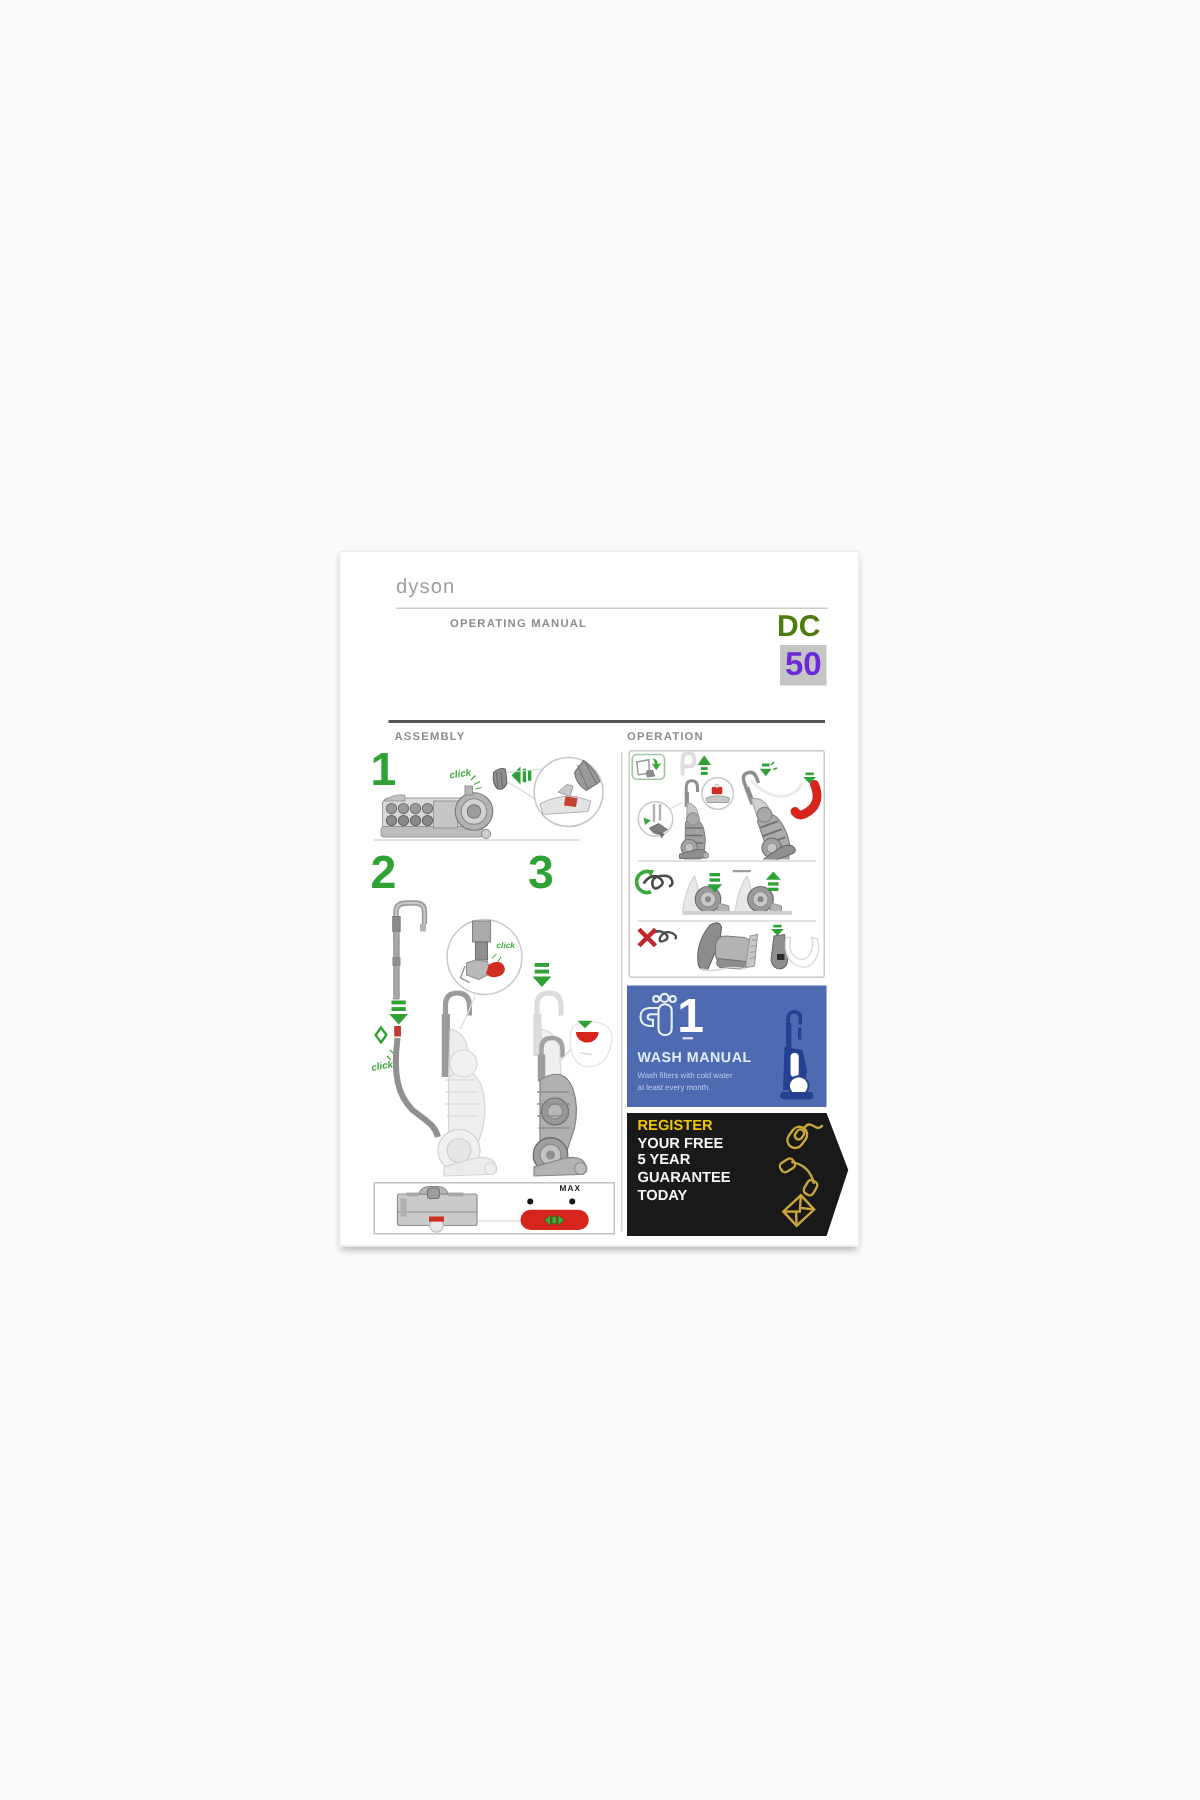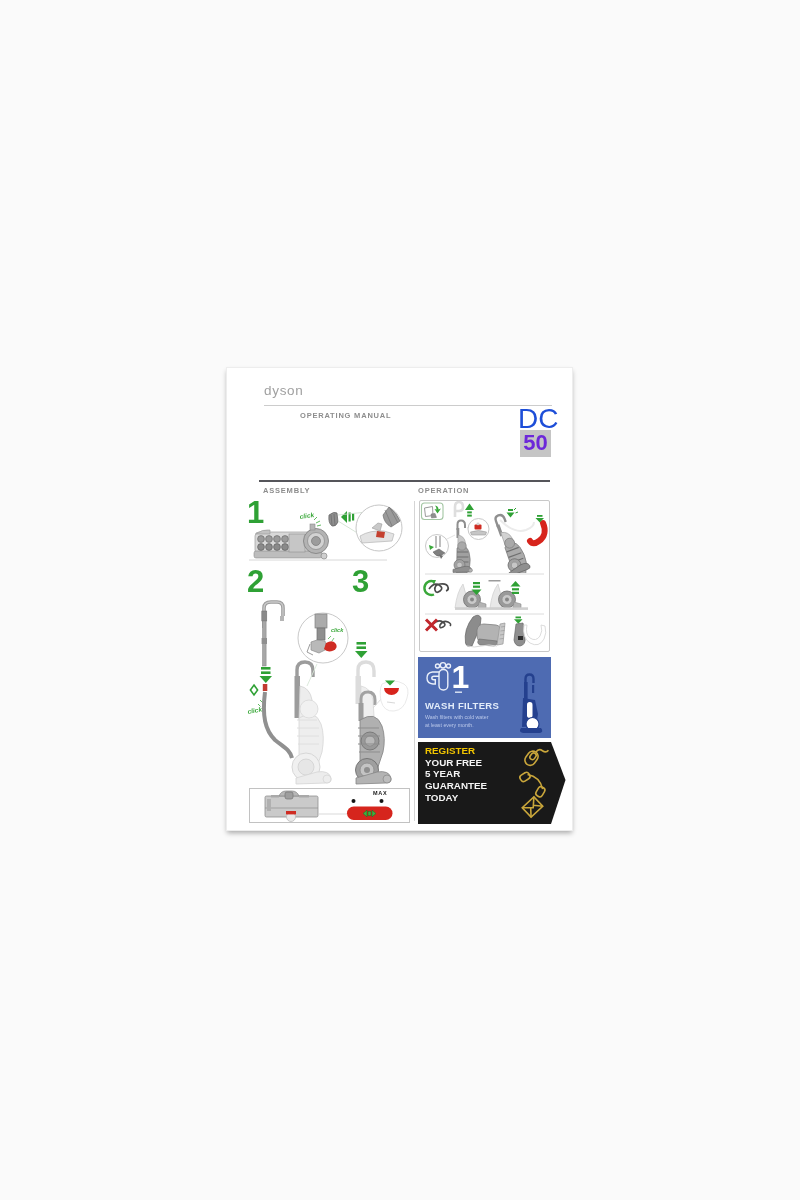"DC" div.abs { color: #1d4ed8 -> #4d7c0f; font-size: 28px -> 20px; font-weight: normal -> bold }
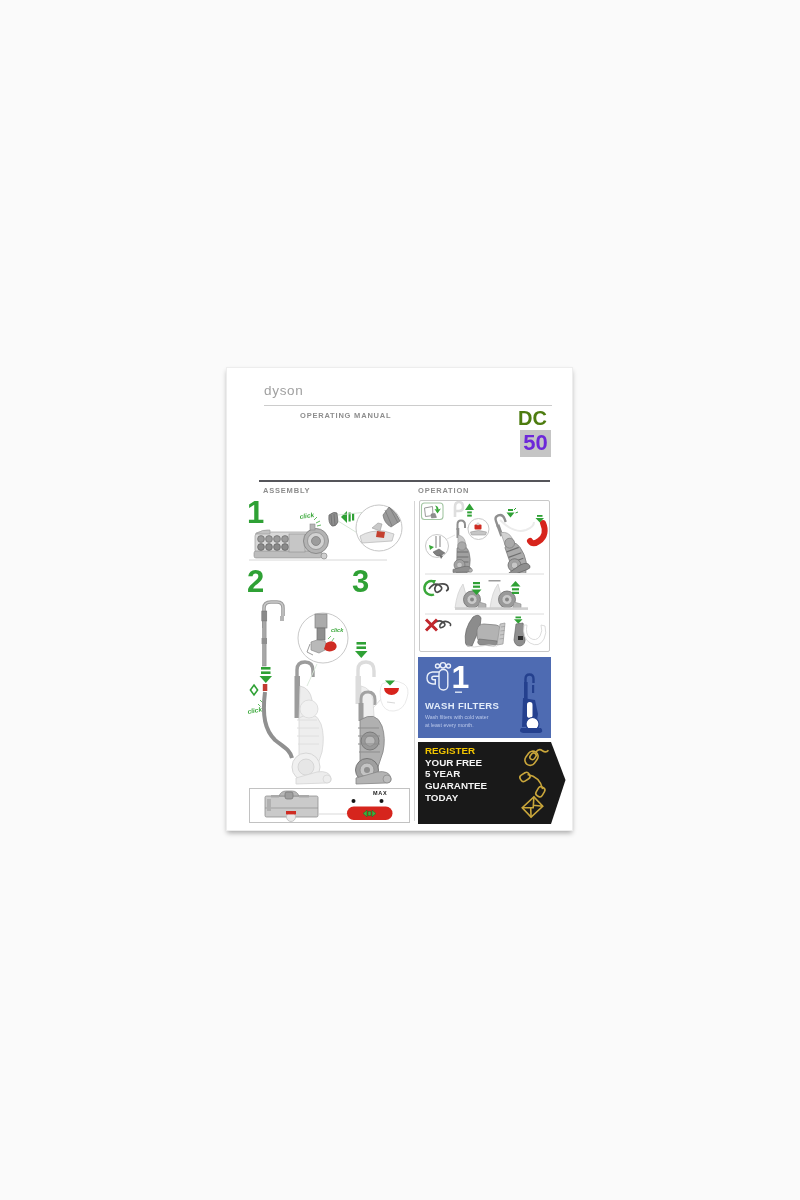"WASH FILTERS" div.abs { text: FILTERS -> MANUAL }
